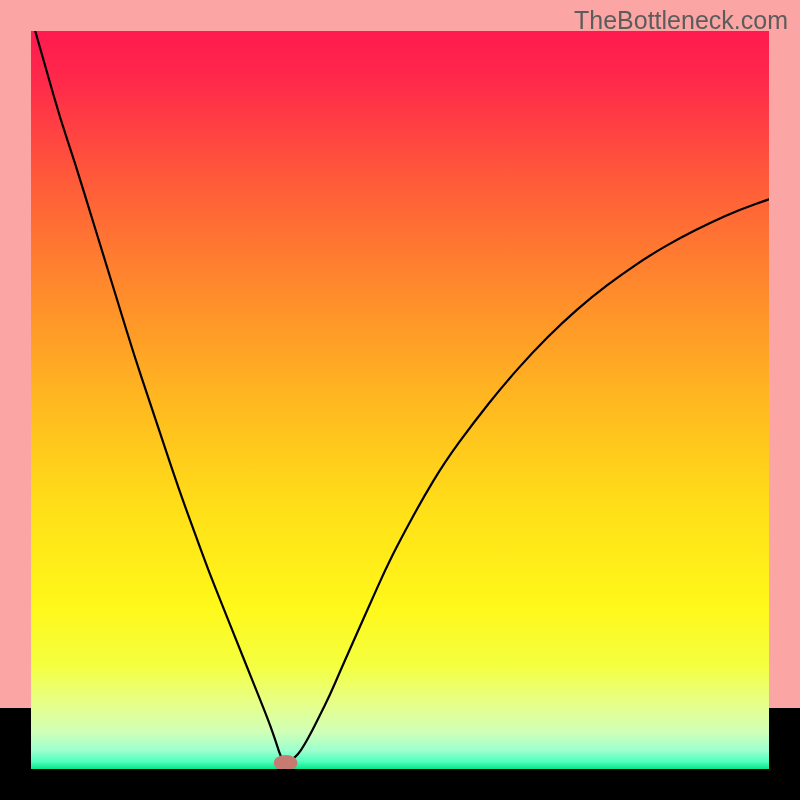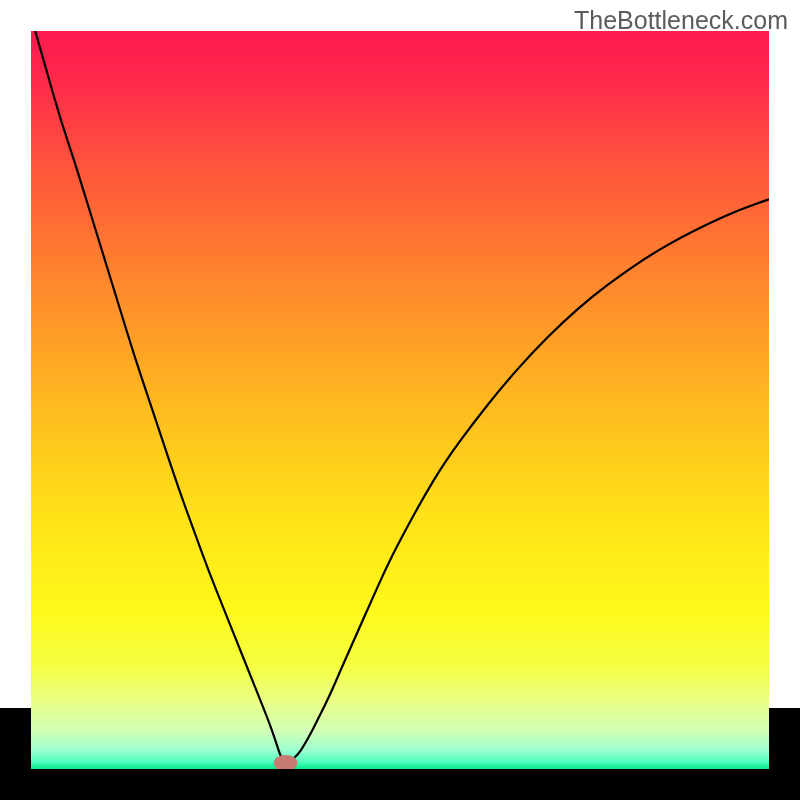"TheBottleneck.com" .frame { background: #ffffff -> #fca5a5 }
